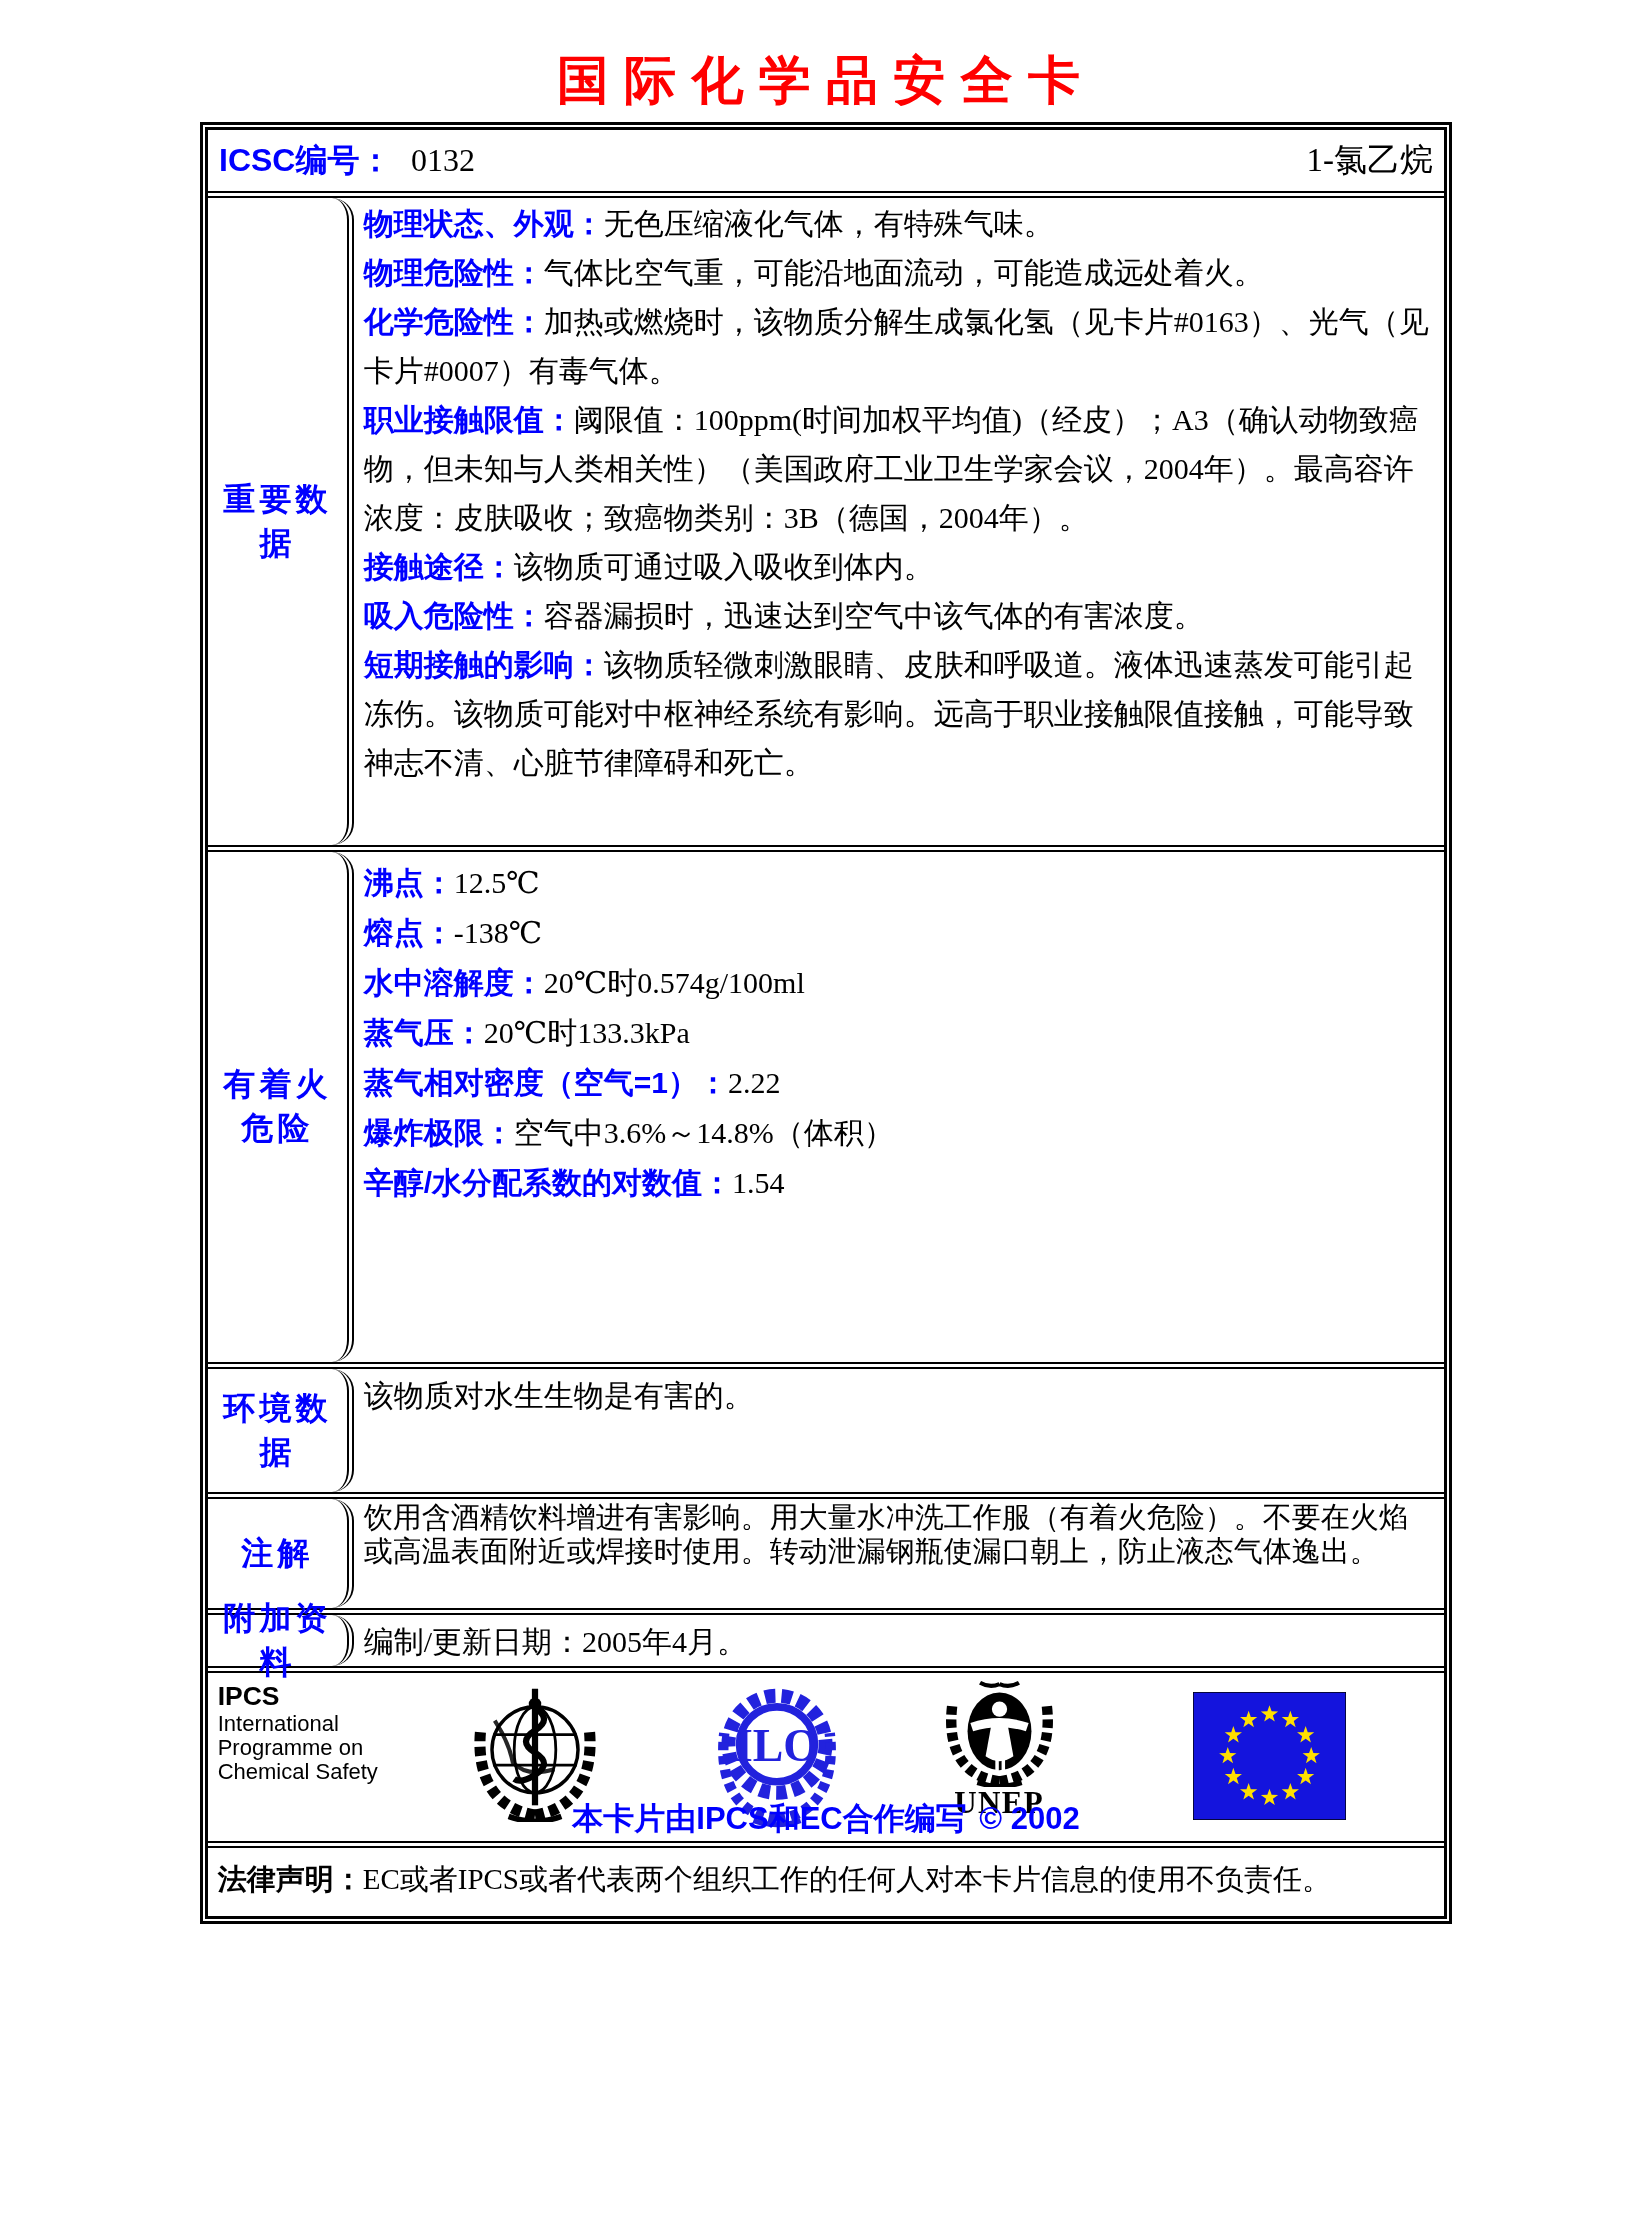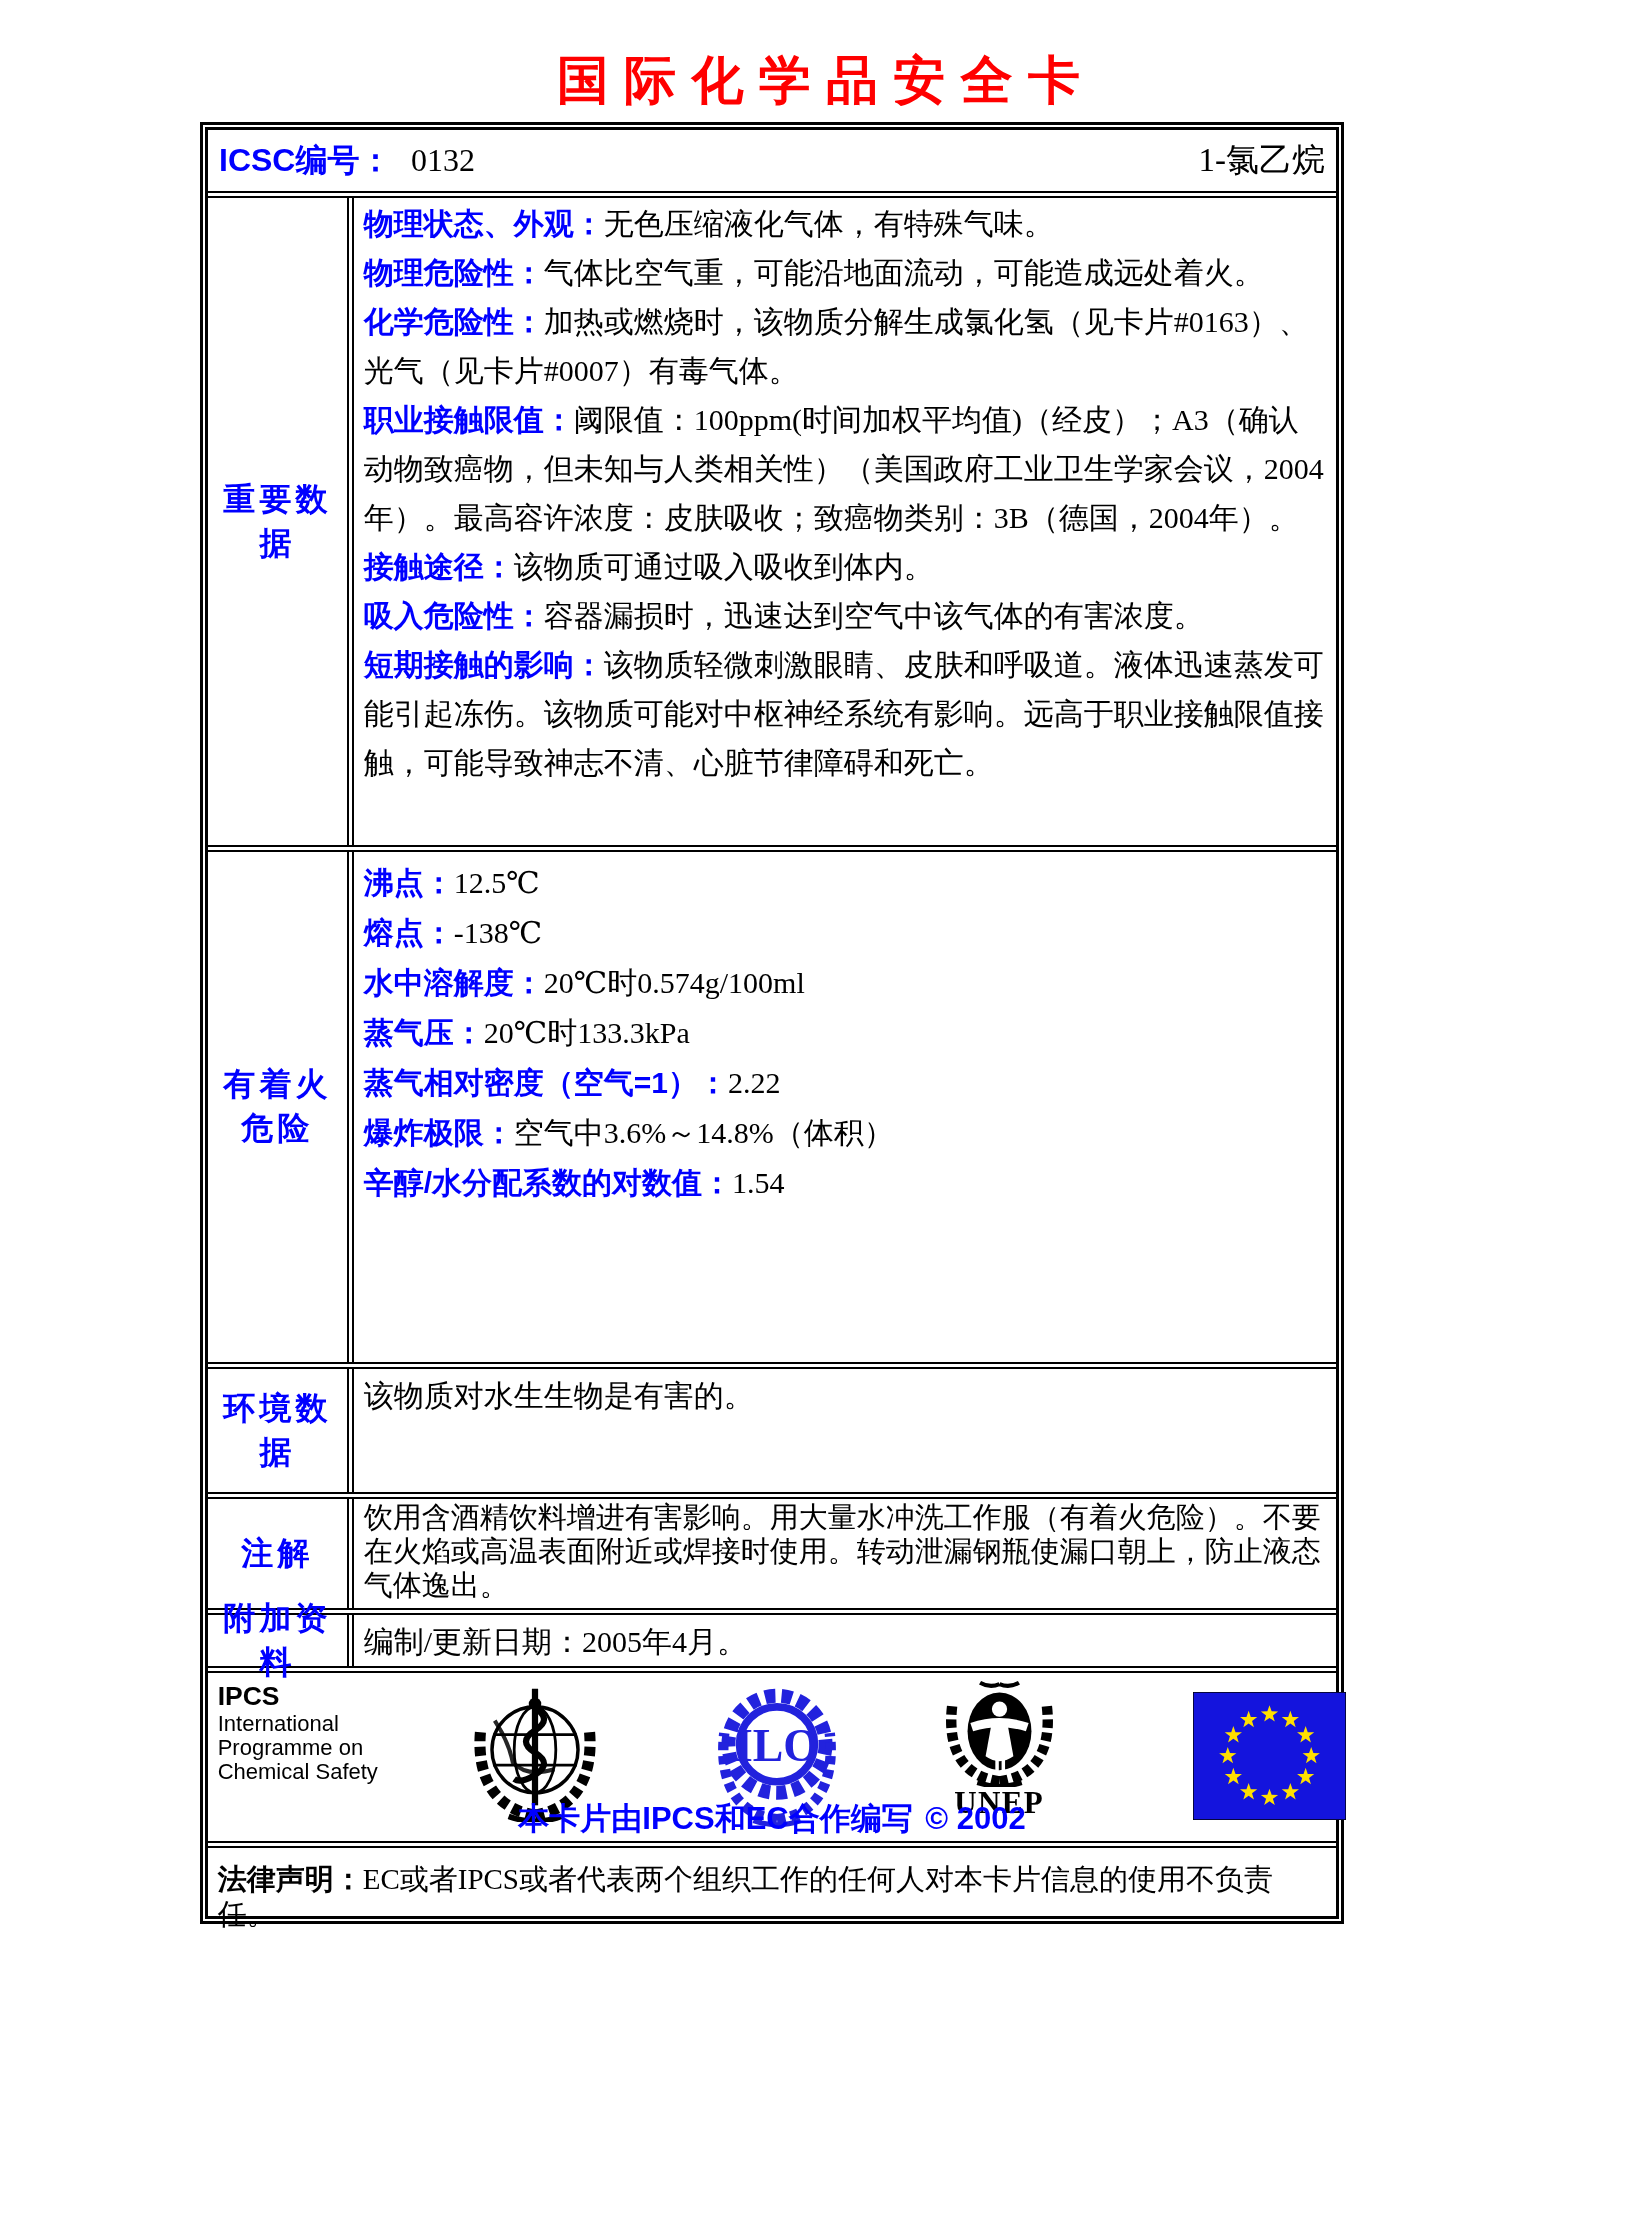"ICSC编号：" .card { width: 1144px -> 1252px }
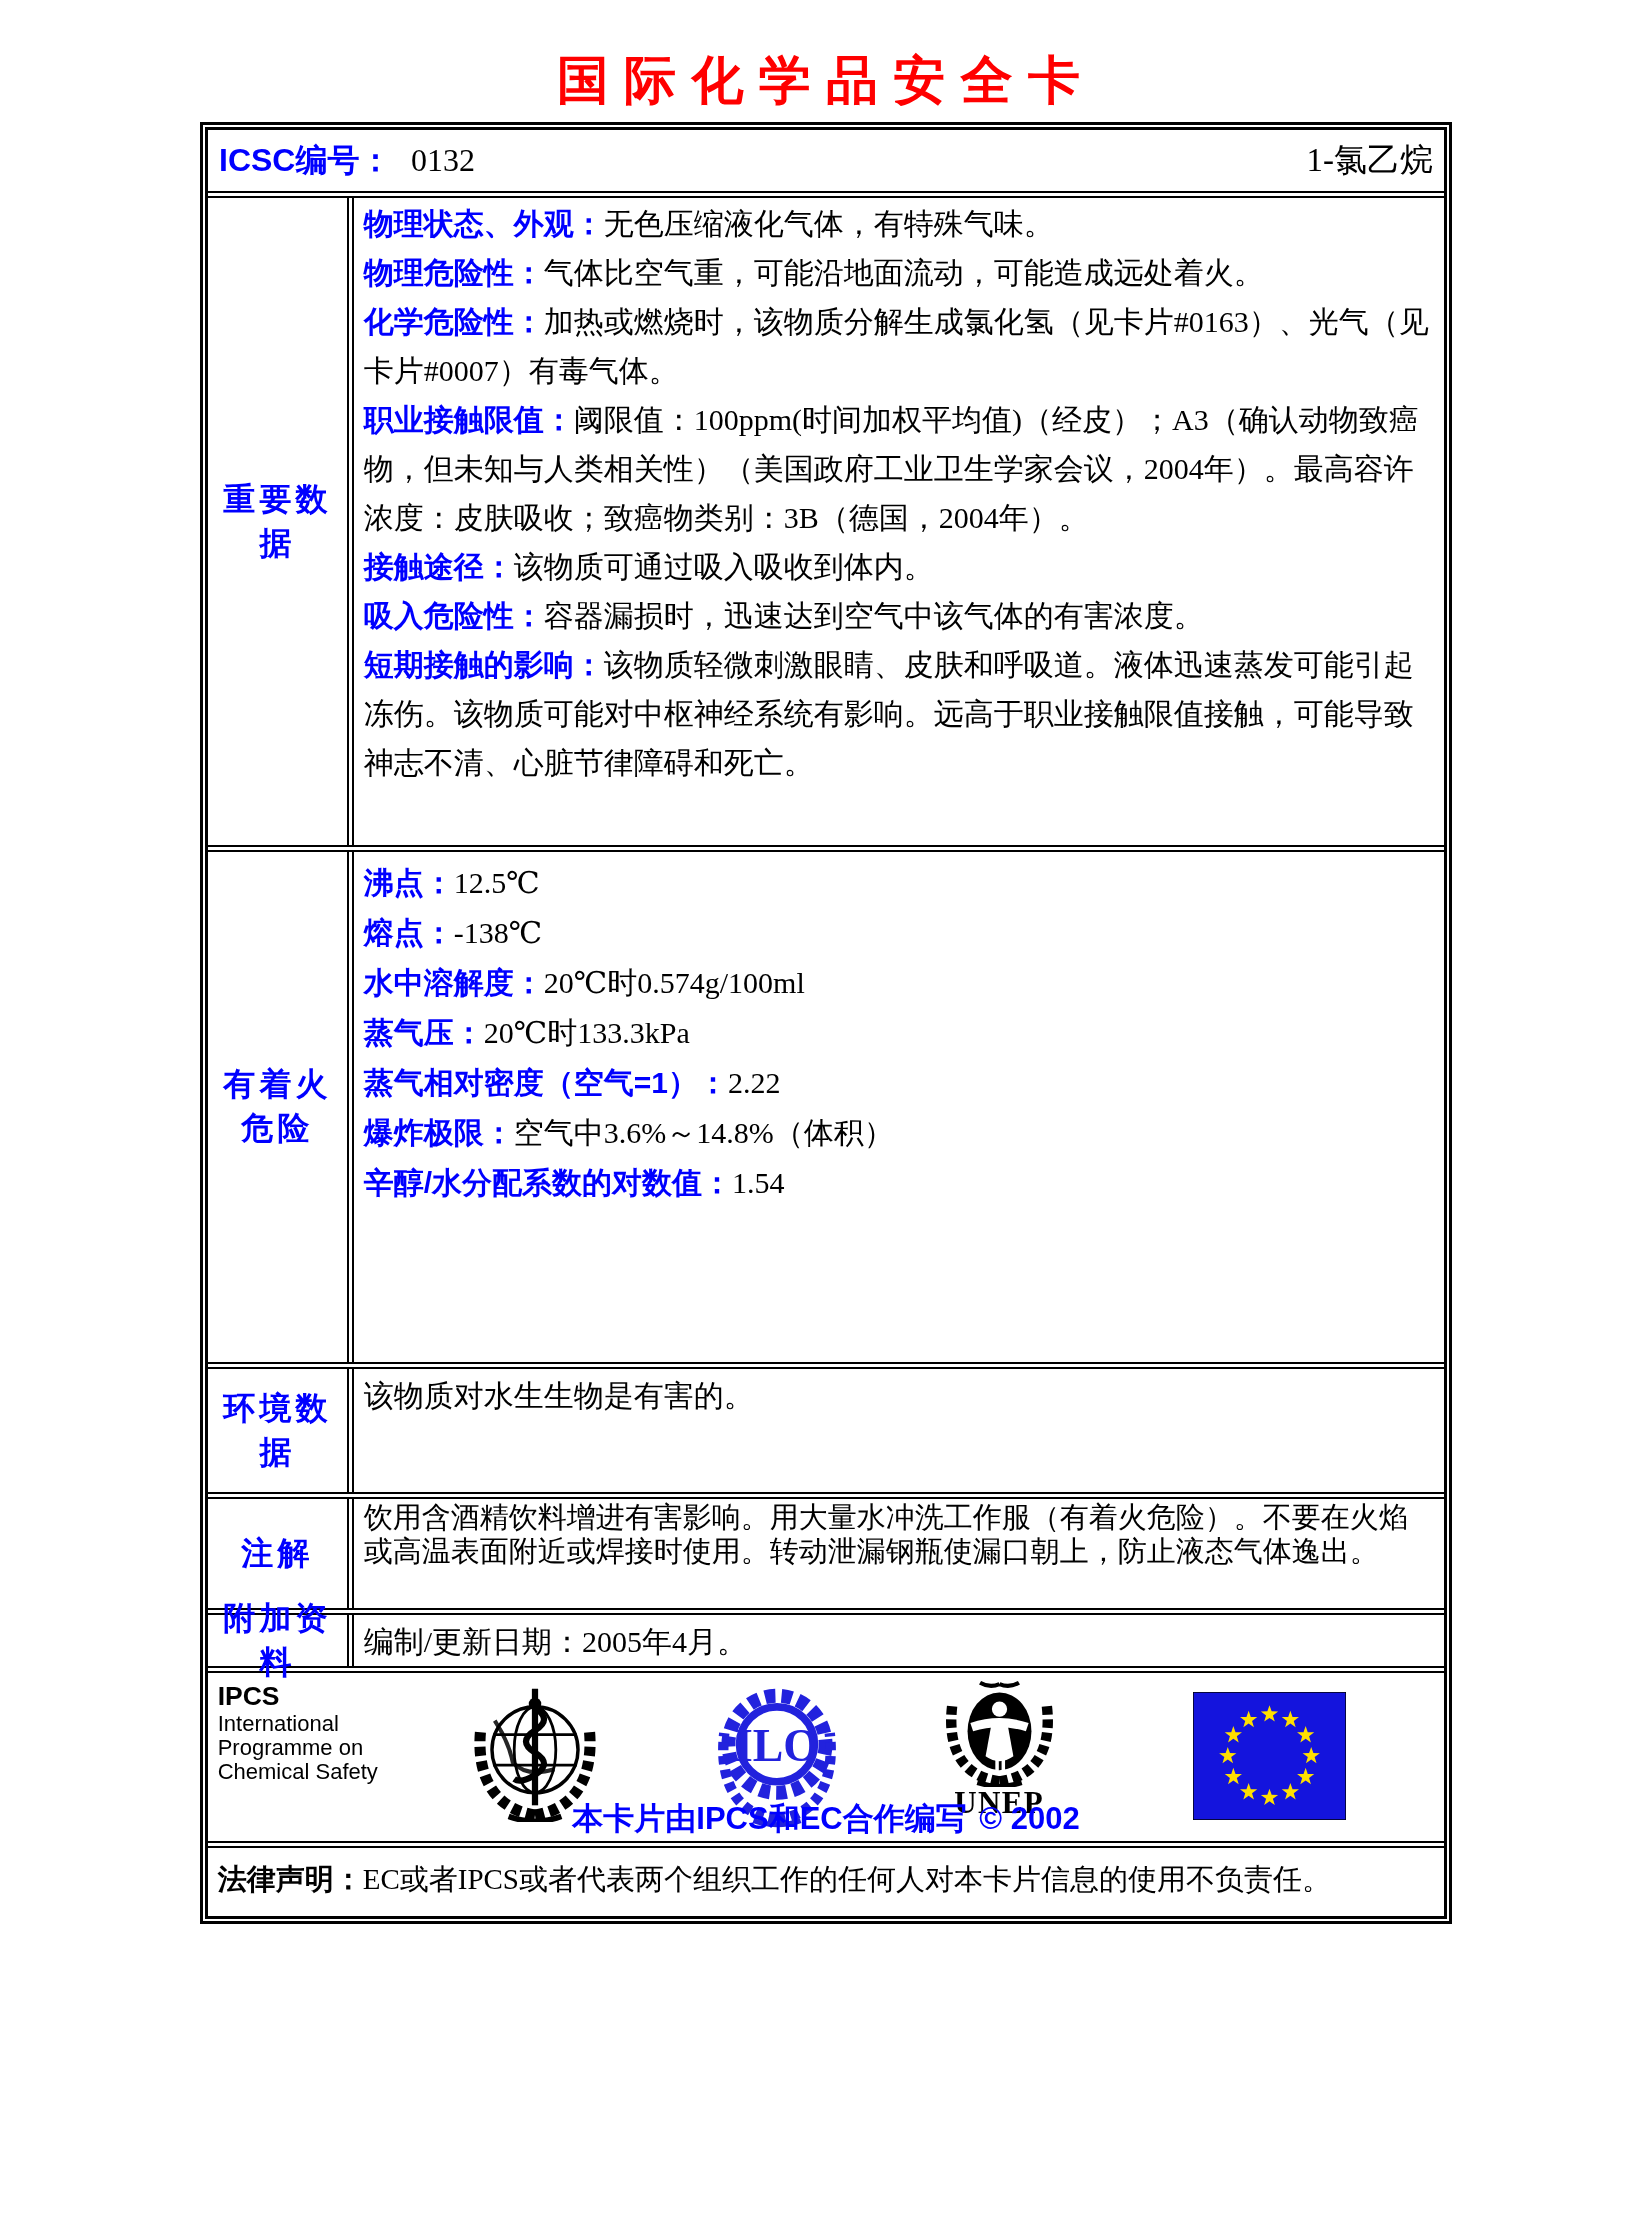"重要数据" .label-cell { border-radius: none -> 22px }
